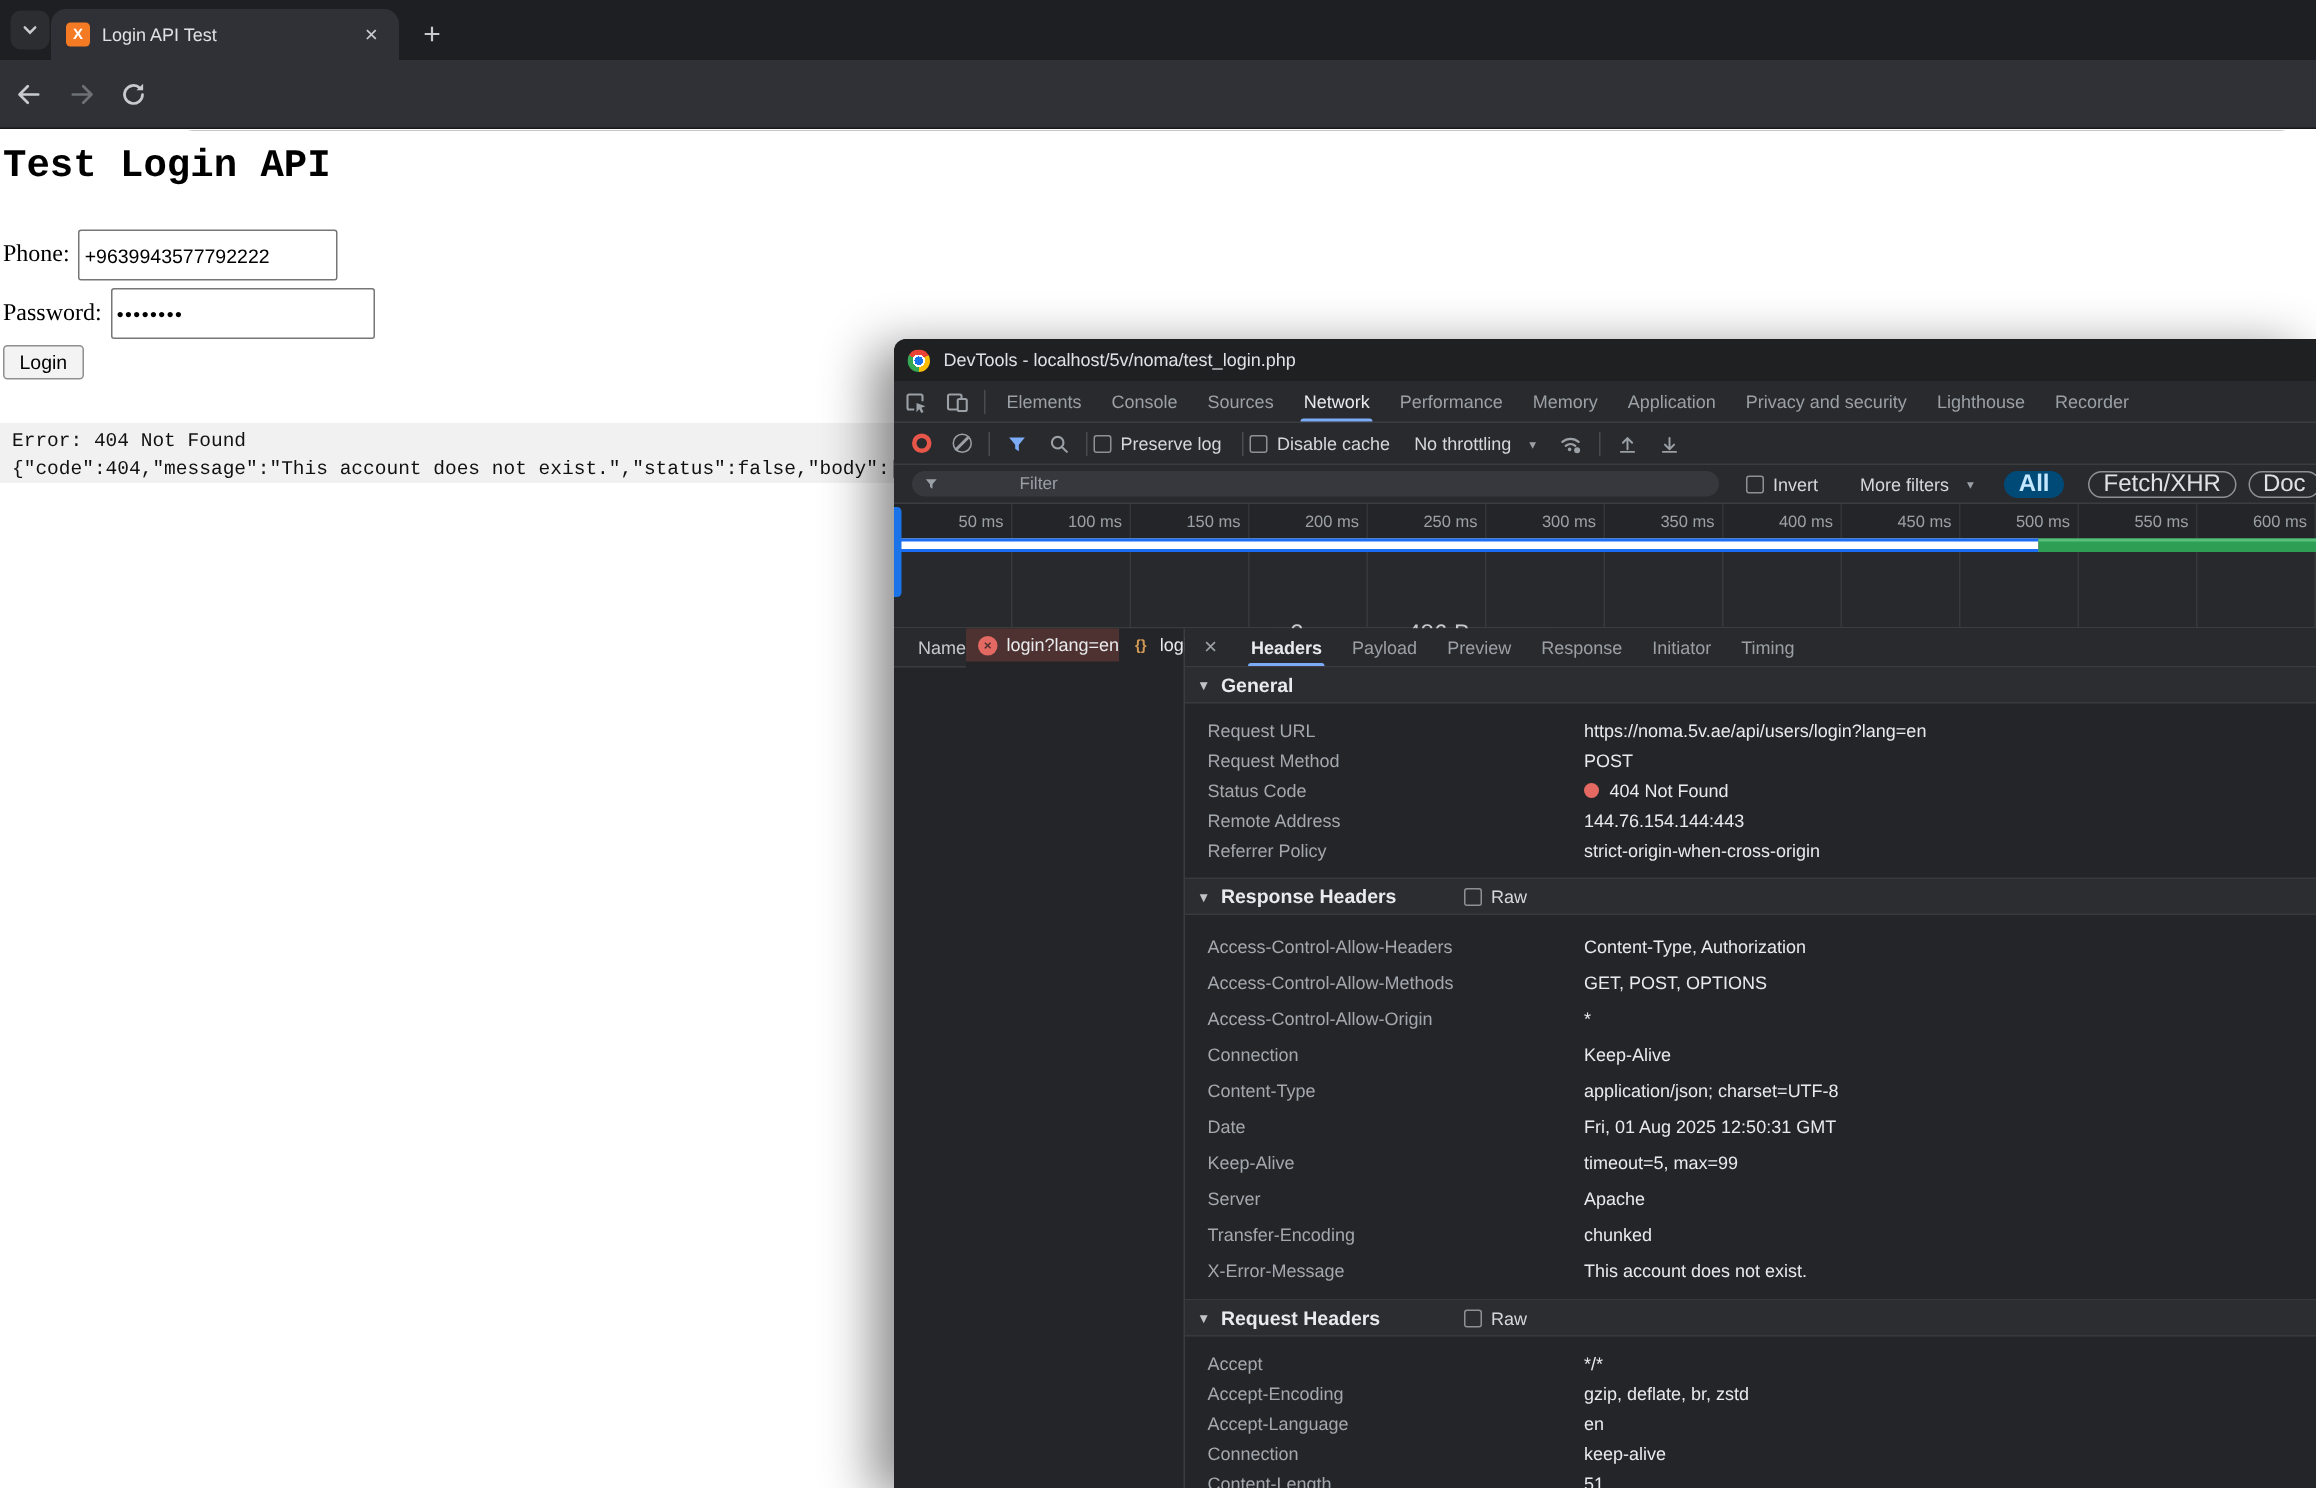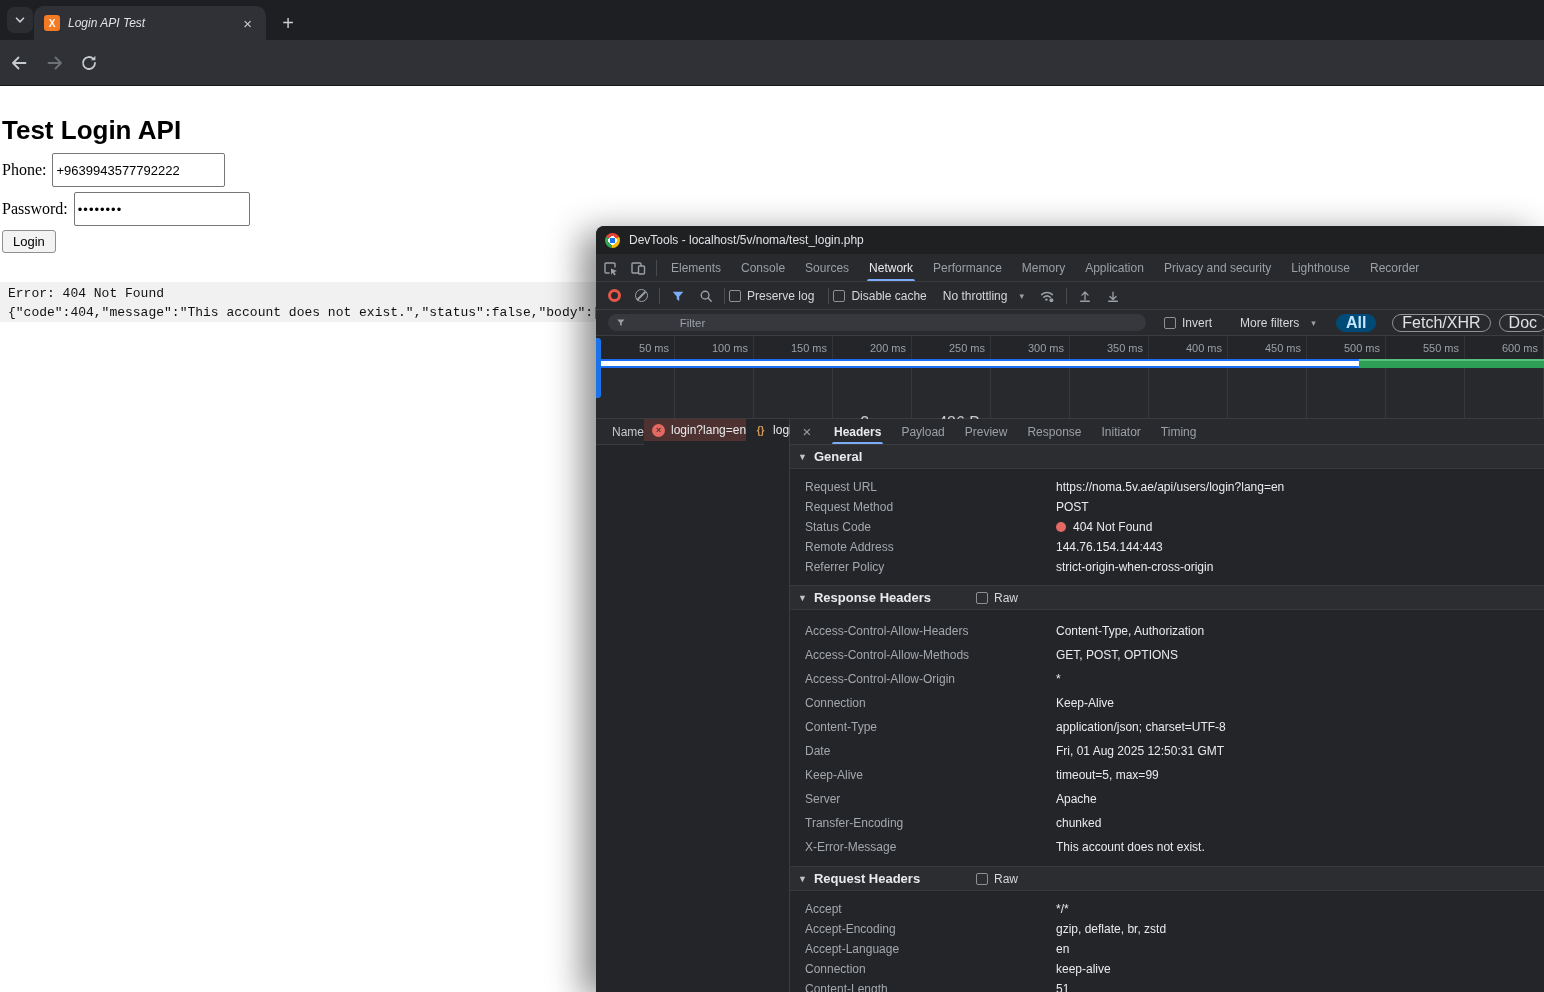"Login API Test" .tab-title { font-style: italic -> none }
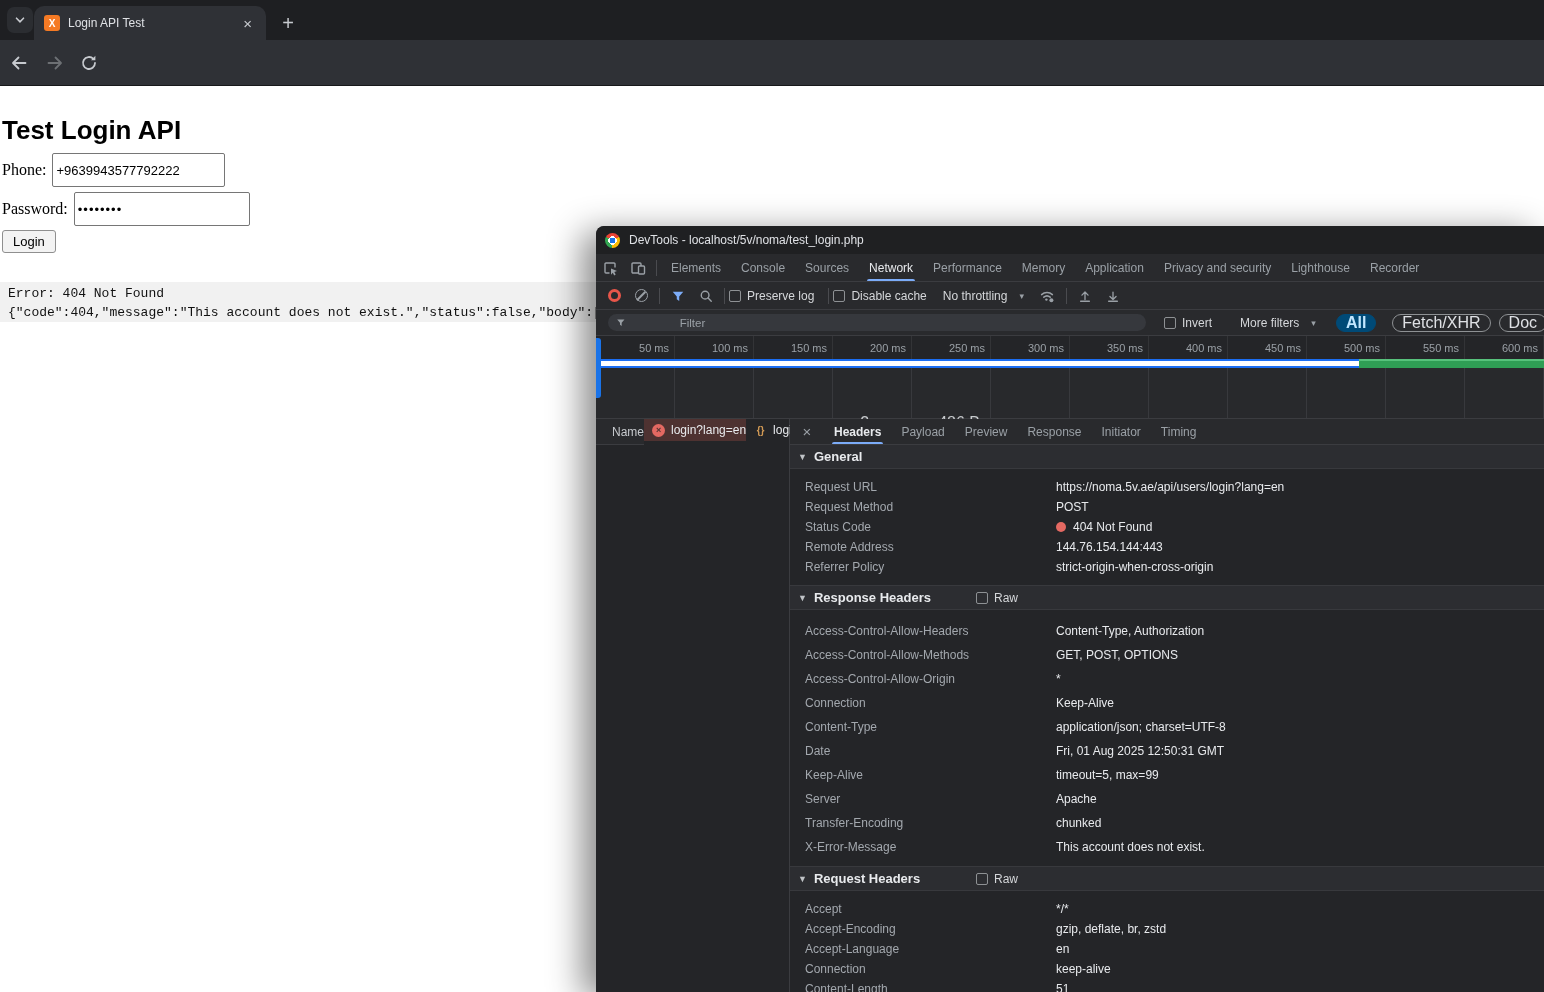"Test Login API" .page h1 { font-family: Liberation Sans, sans-serif -> Liberation Mono, monospace; top: 28px -> 8px }
